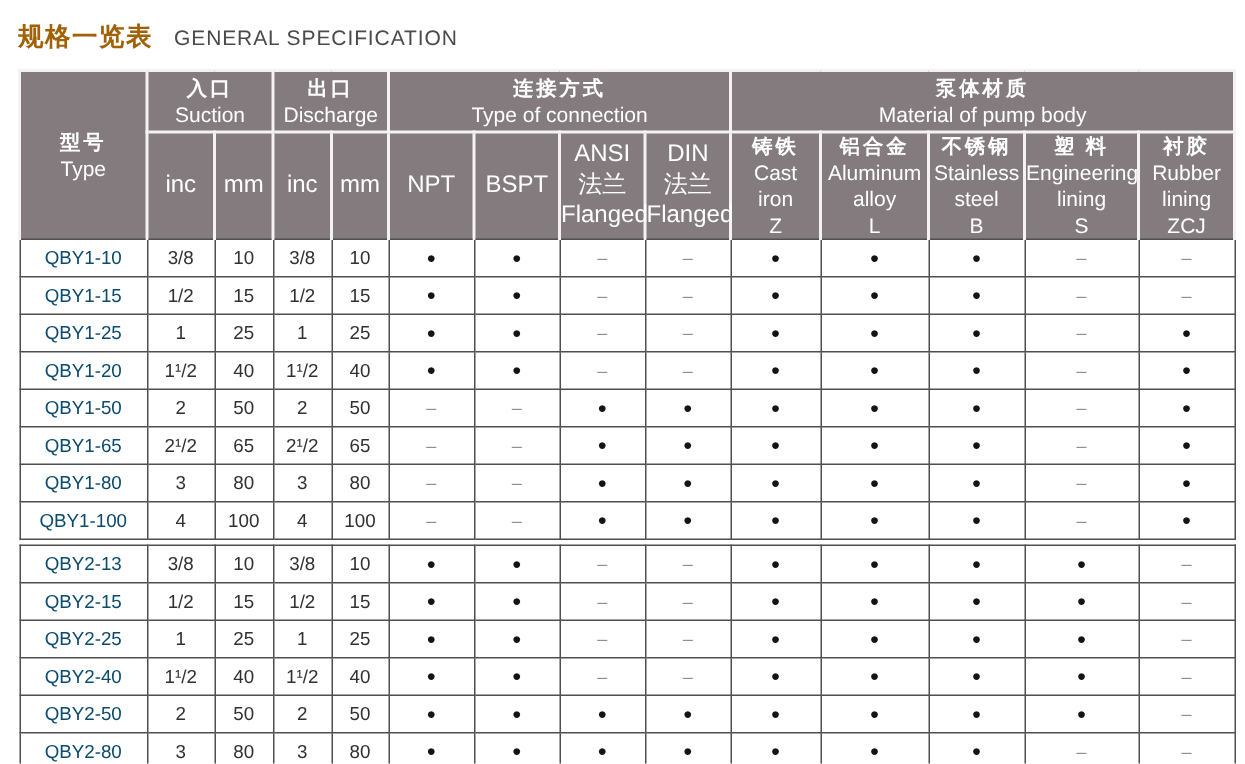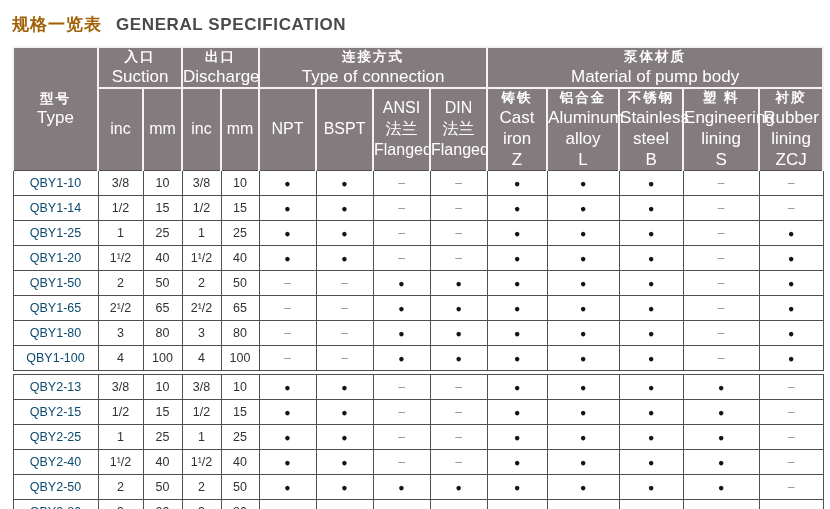"GENERAL SPECIFICATION" .title-en { font-size: 17px -> 14px; font-weight: bold -> normal }
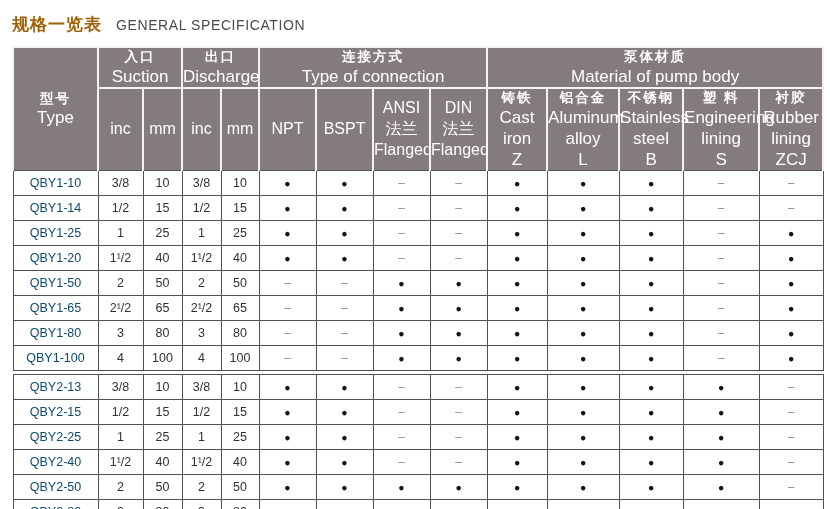"Suction" .hdr-en { font-size: 17px -> 14px }
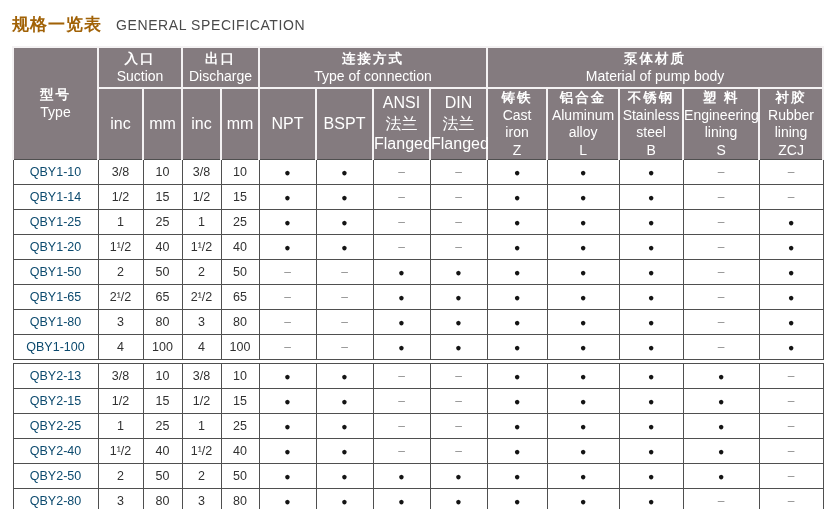"QBY1-14" td.model { text: QBY1-14 -> QBY1-15 }
